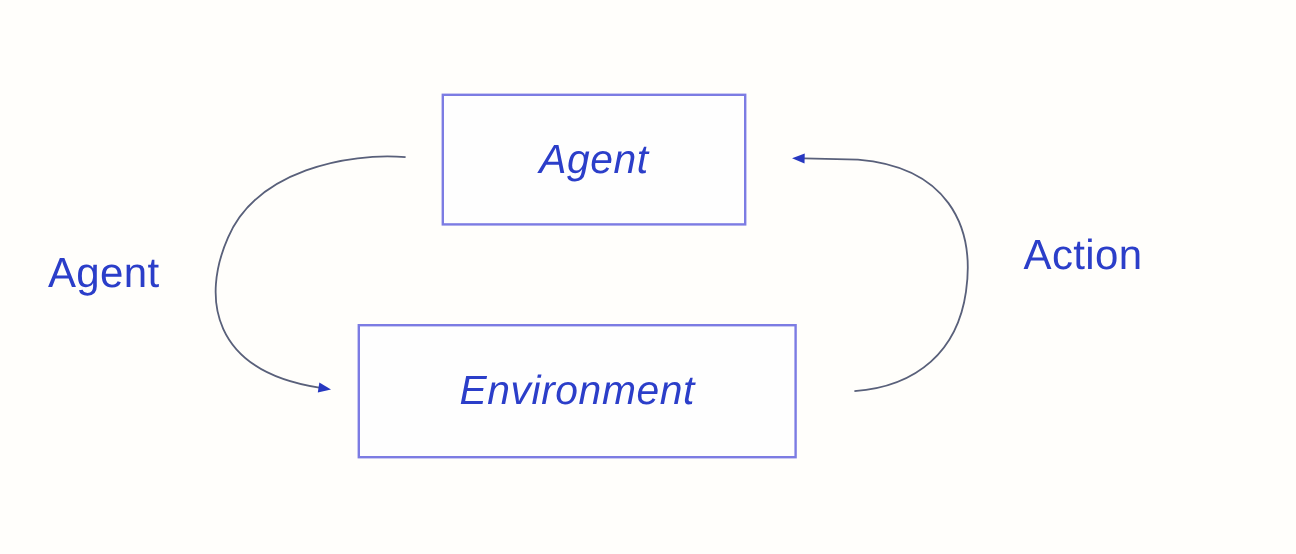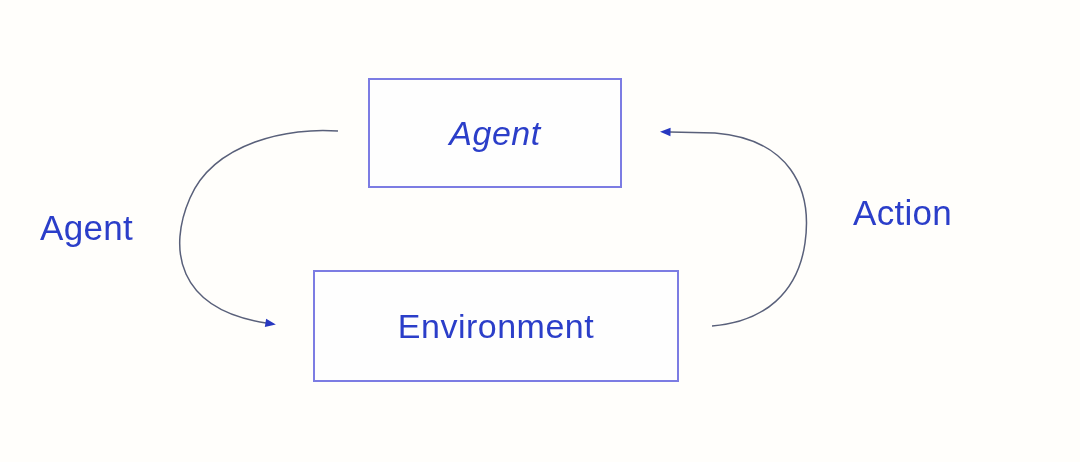"Environment" .node-environment { font-style: none -> italic; left: 313px -> 298px }
